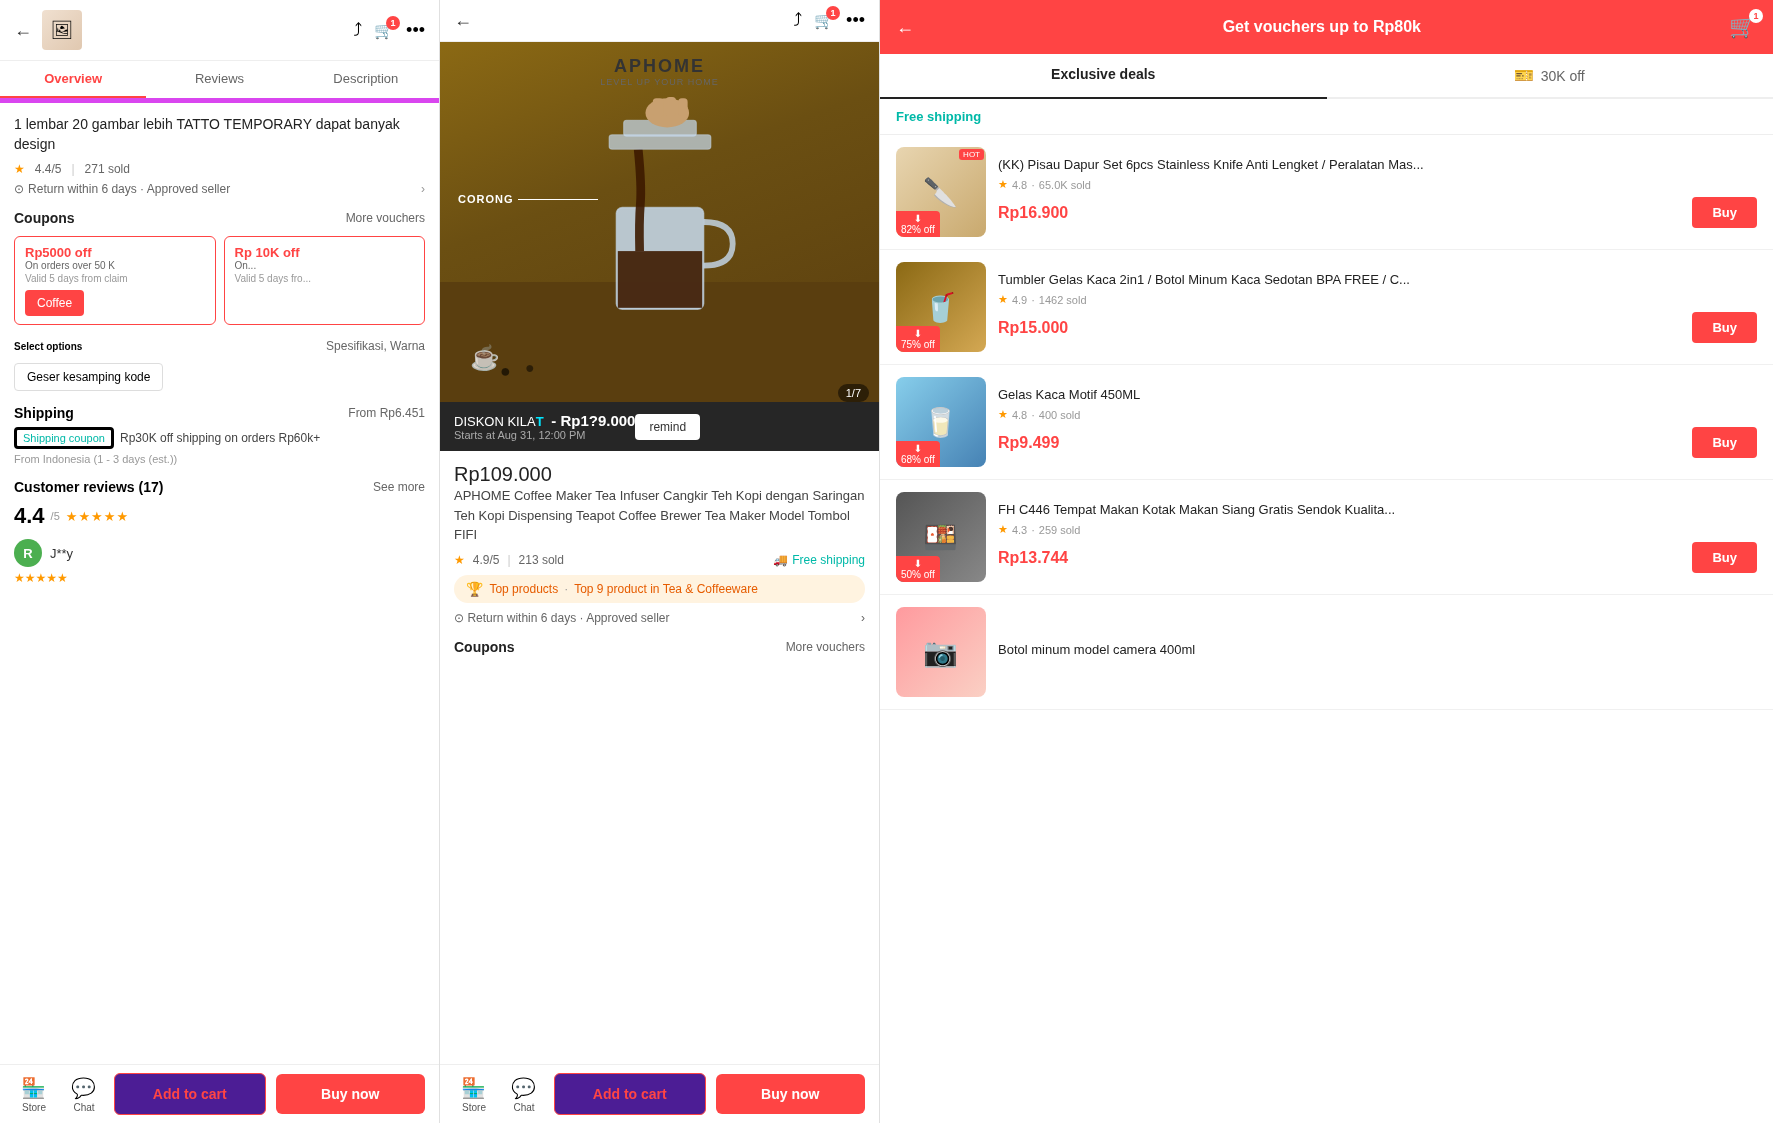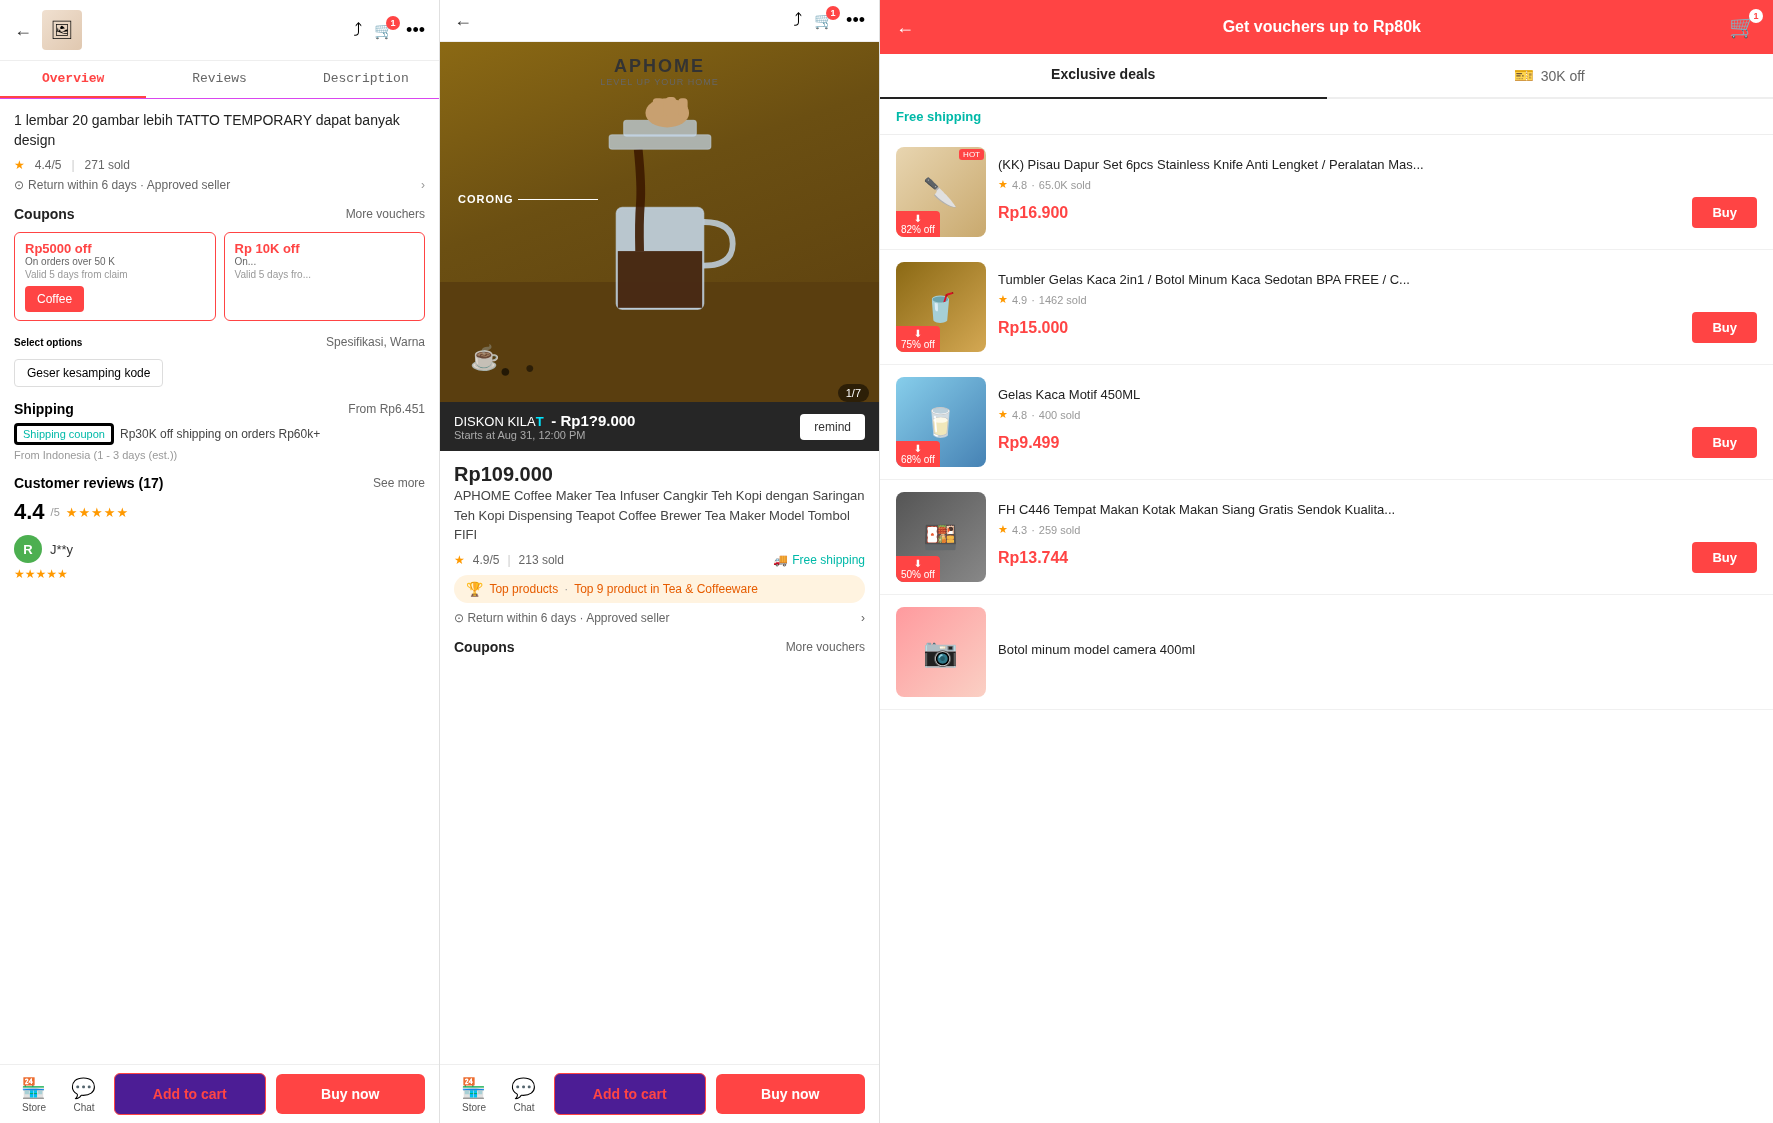"Overview" .tabs { border-bottom: 1px solid #d946ef -> 5px solid #d946ef; font-family: Liberation Mono, monospace -> none }
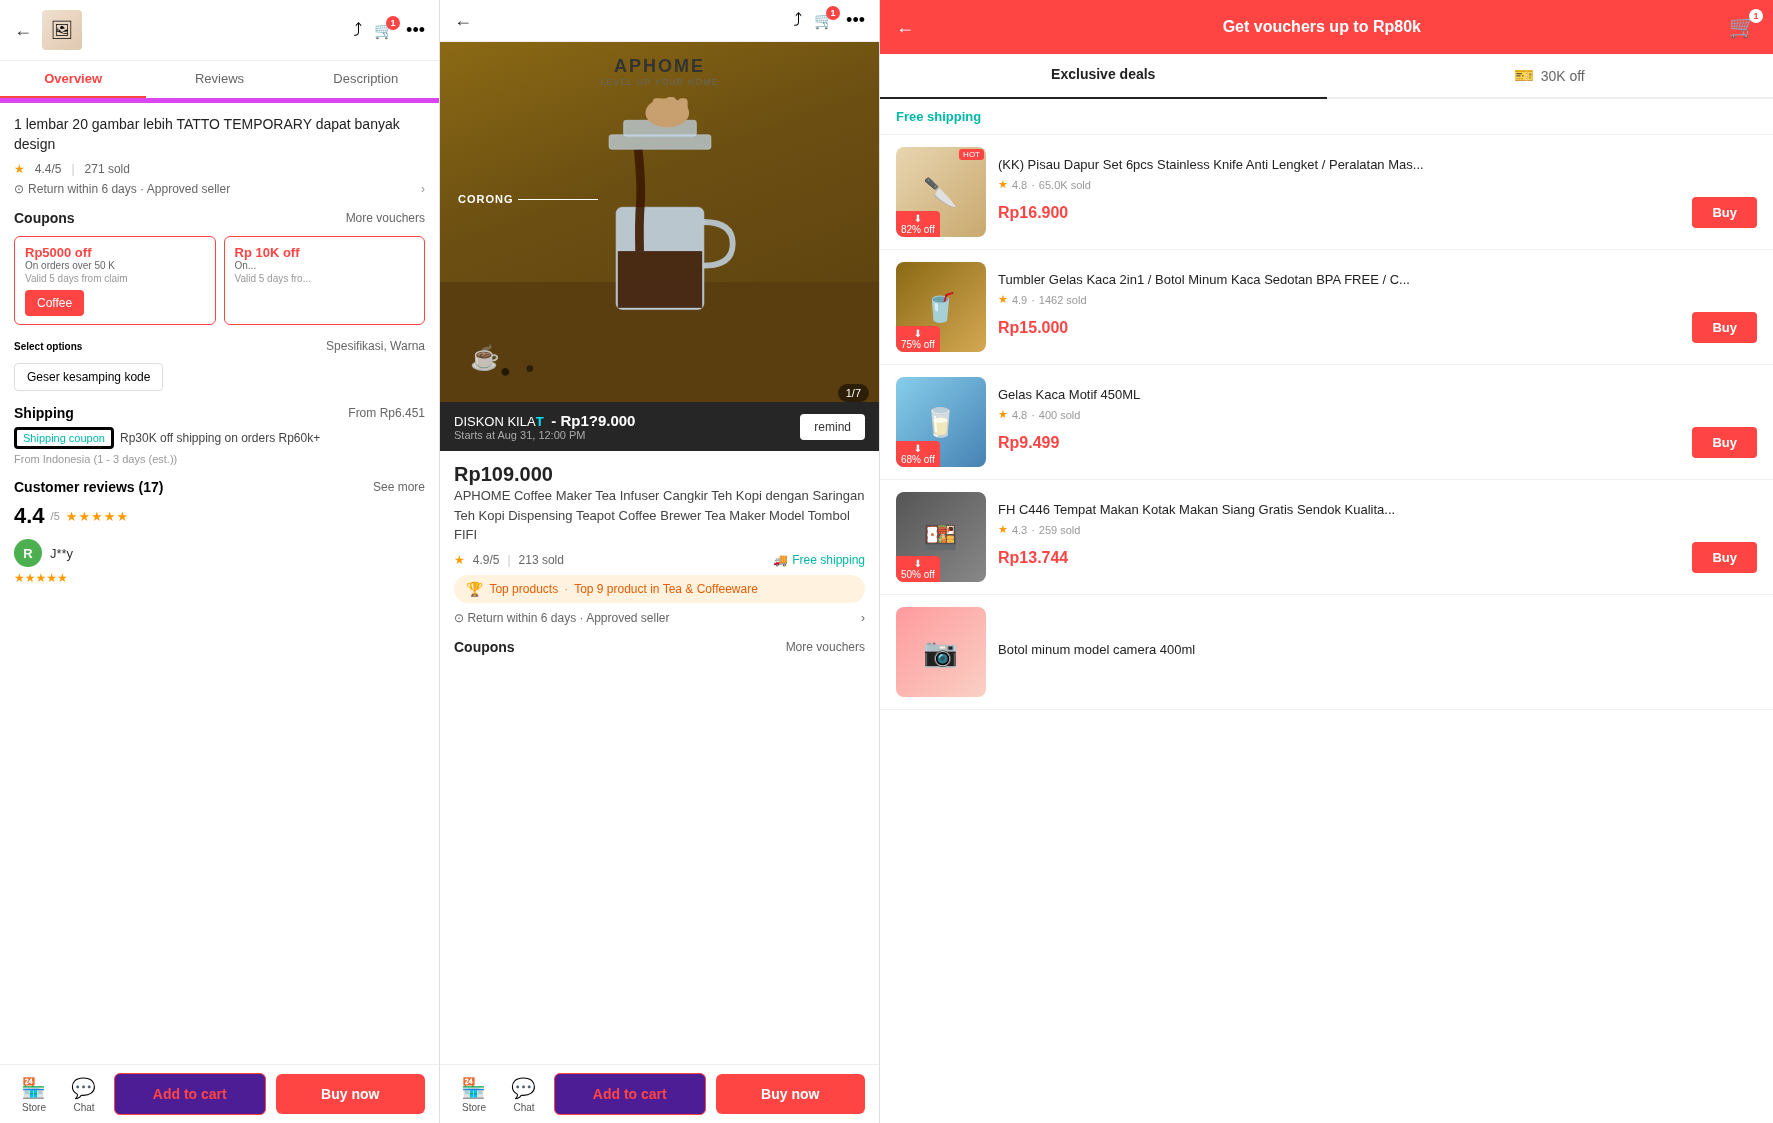"DISKON KILAT - Rp1?9.000" .discount-banner { justify-content: space-between -> none }
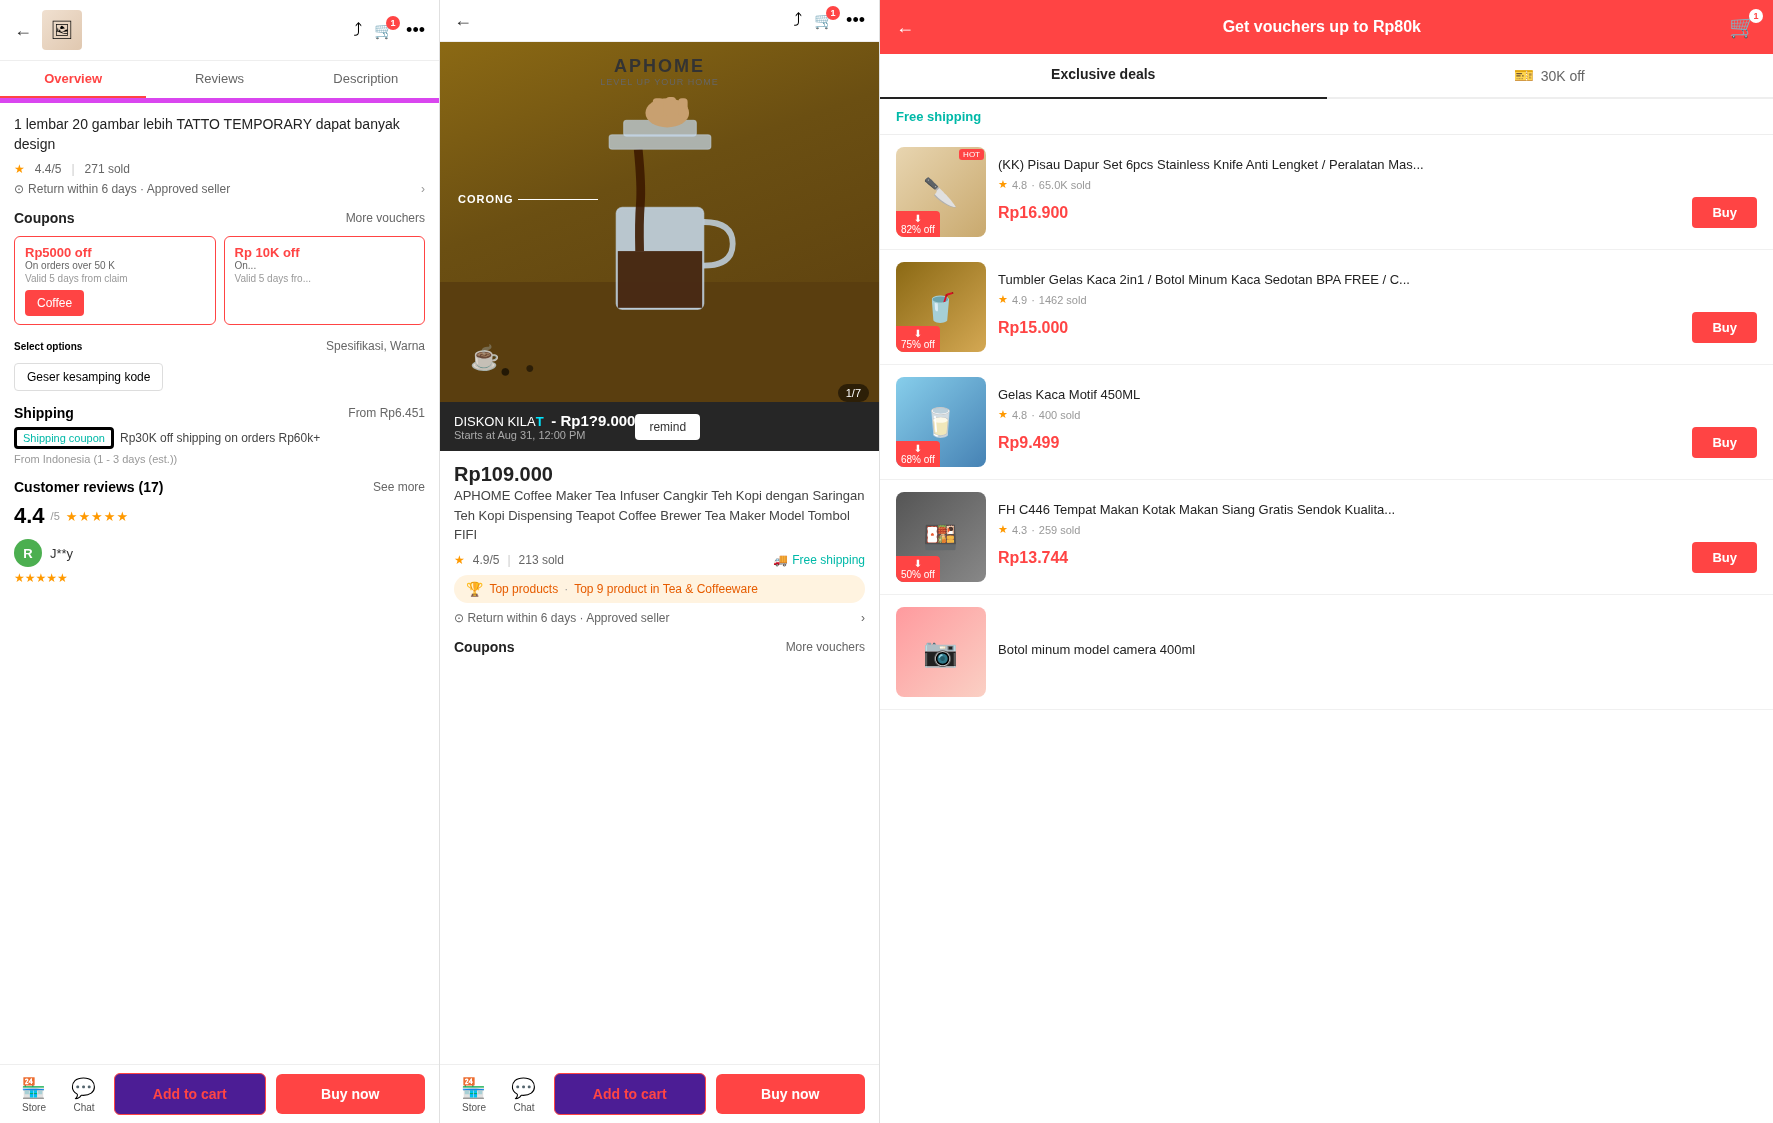"Rp109.000" .p2-price { font-weight: bold -> normal }
